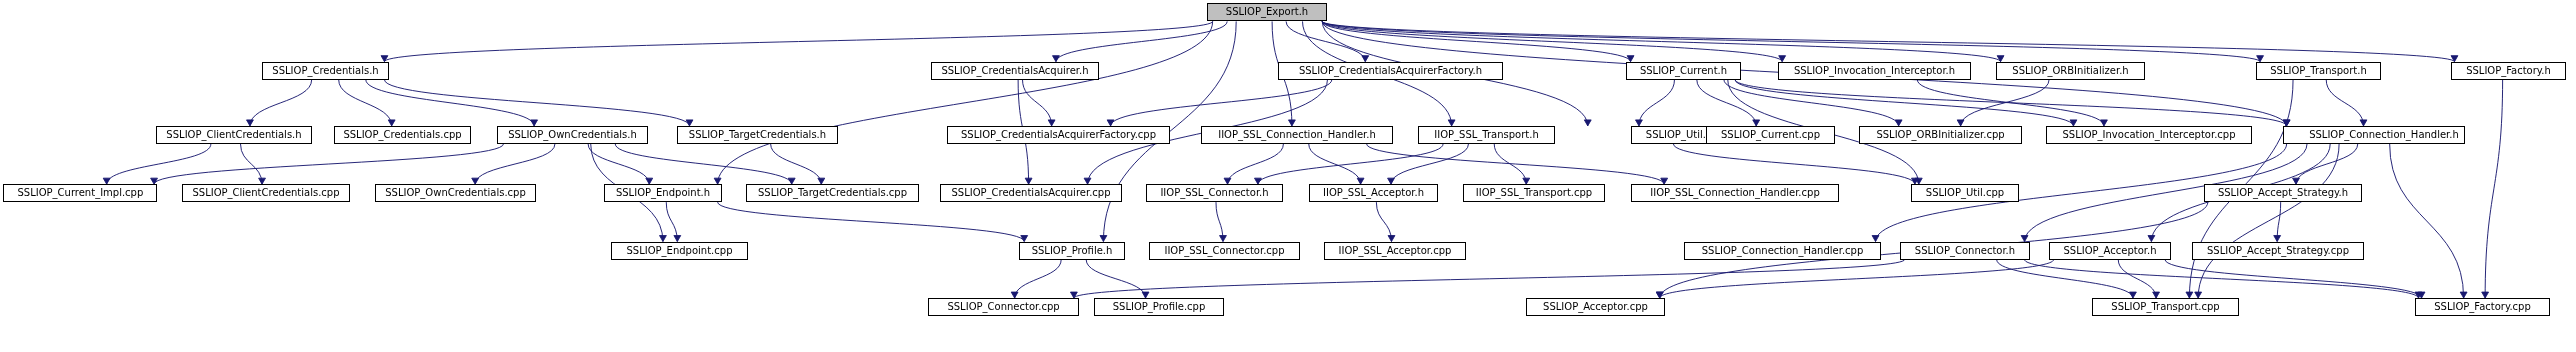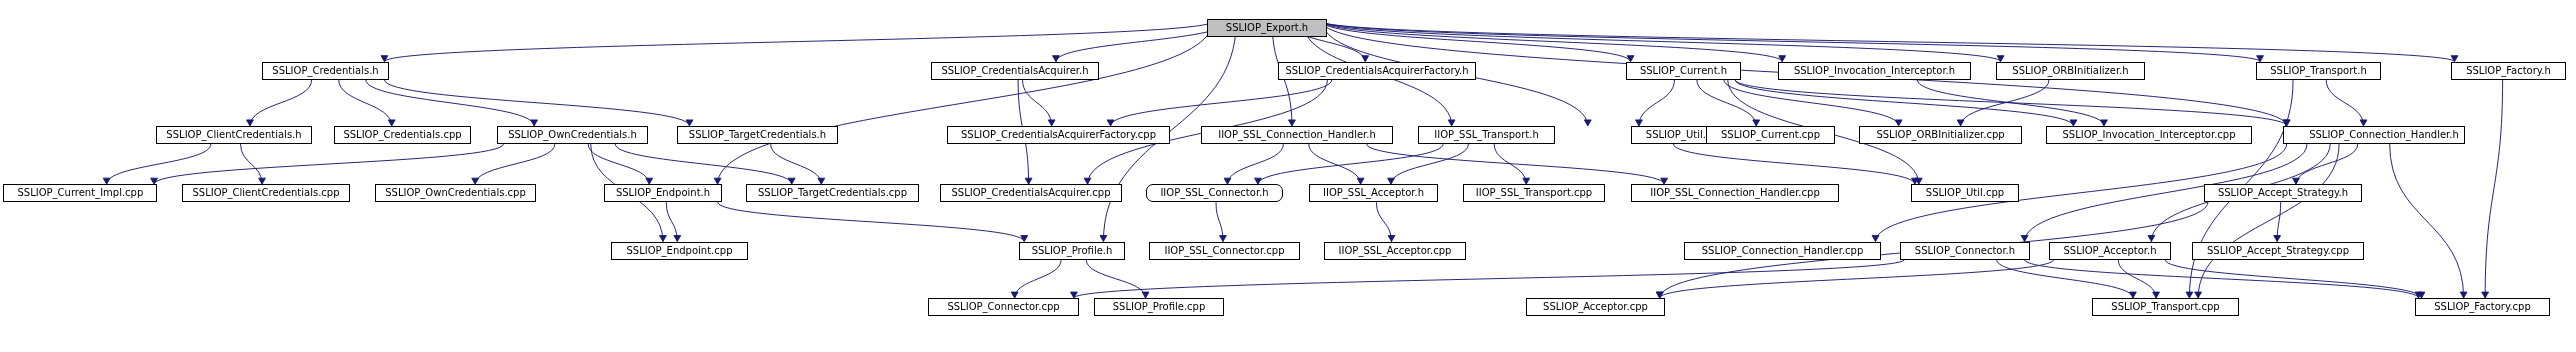"SSLIOP_Export.h" div.node { margin-top: 16px -> none }
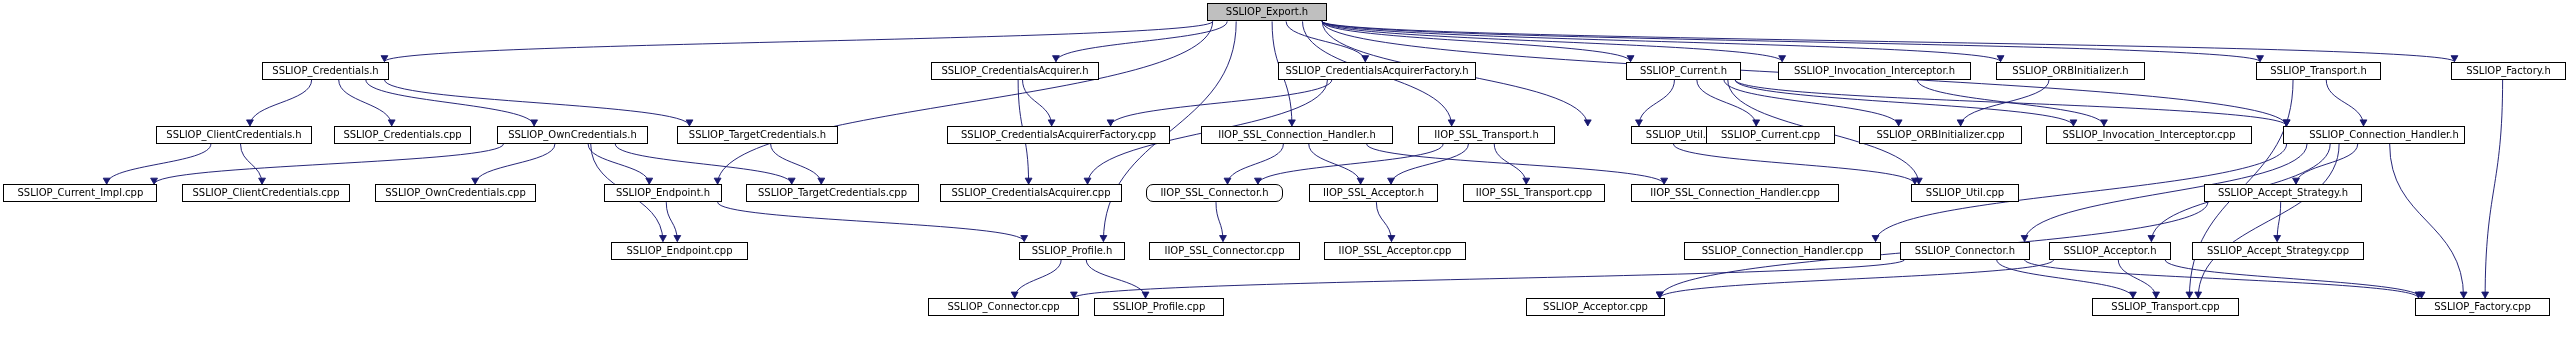"SSLIOP_CredentialsAcquirerFactory.h" div.node { width: 198px -> 225px }
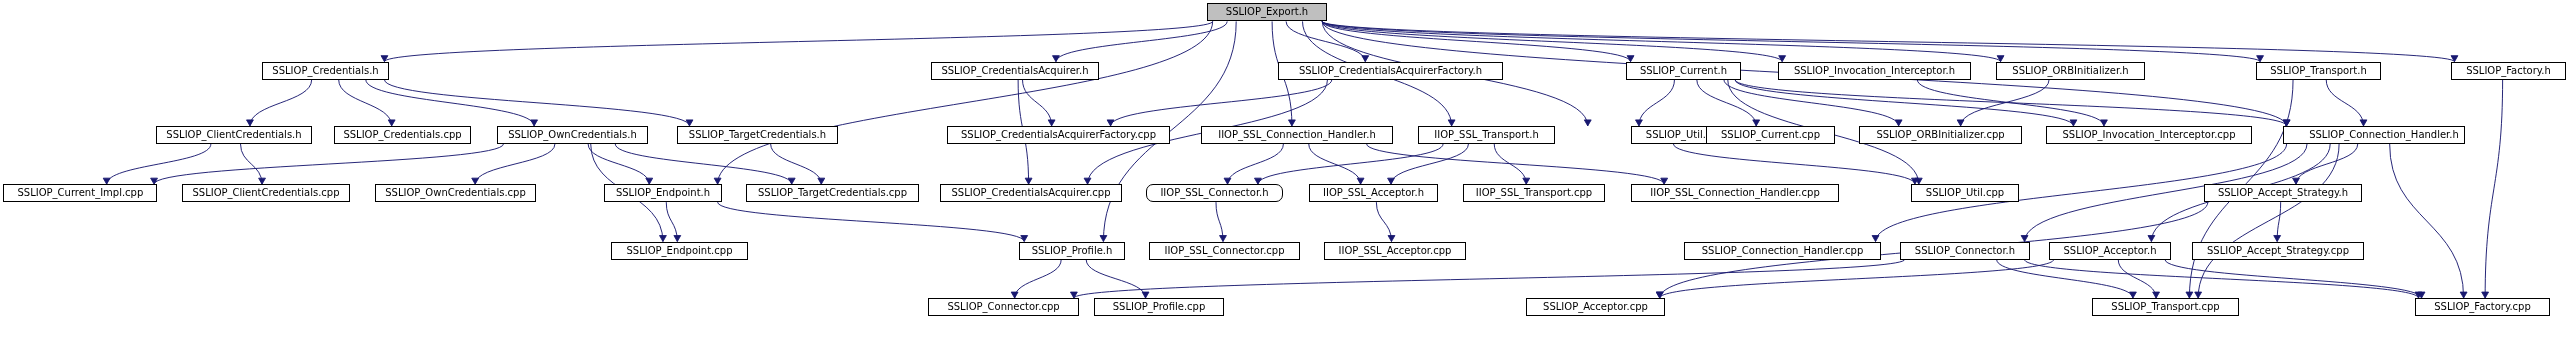"IIOP_SSL_Connector.h" div.node { border-radius: 7px -> none }
